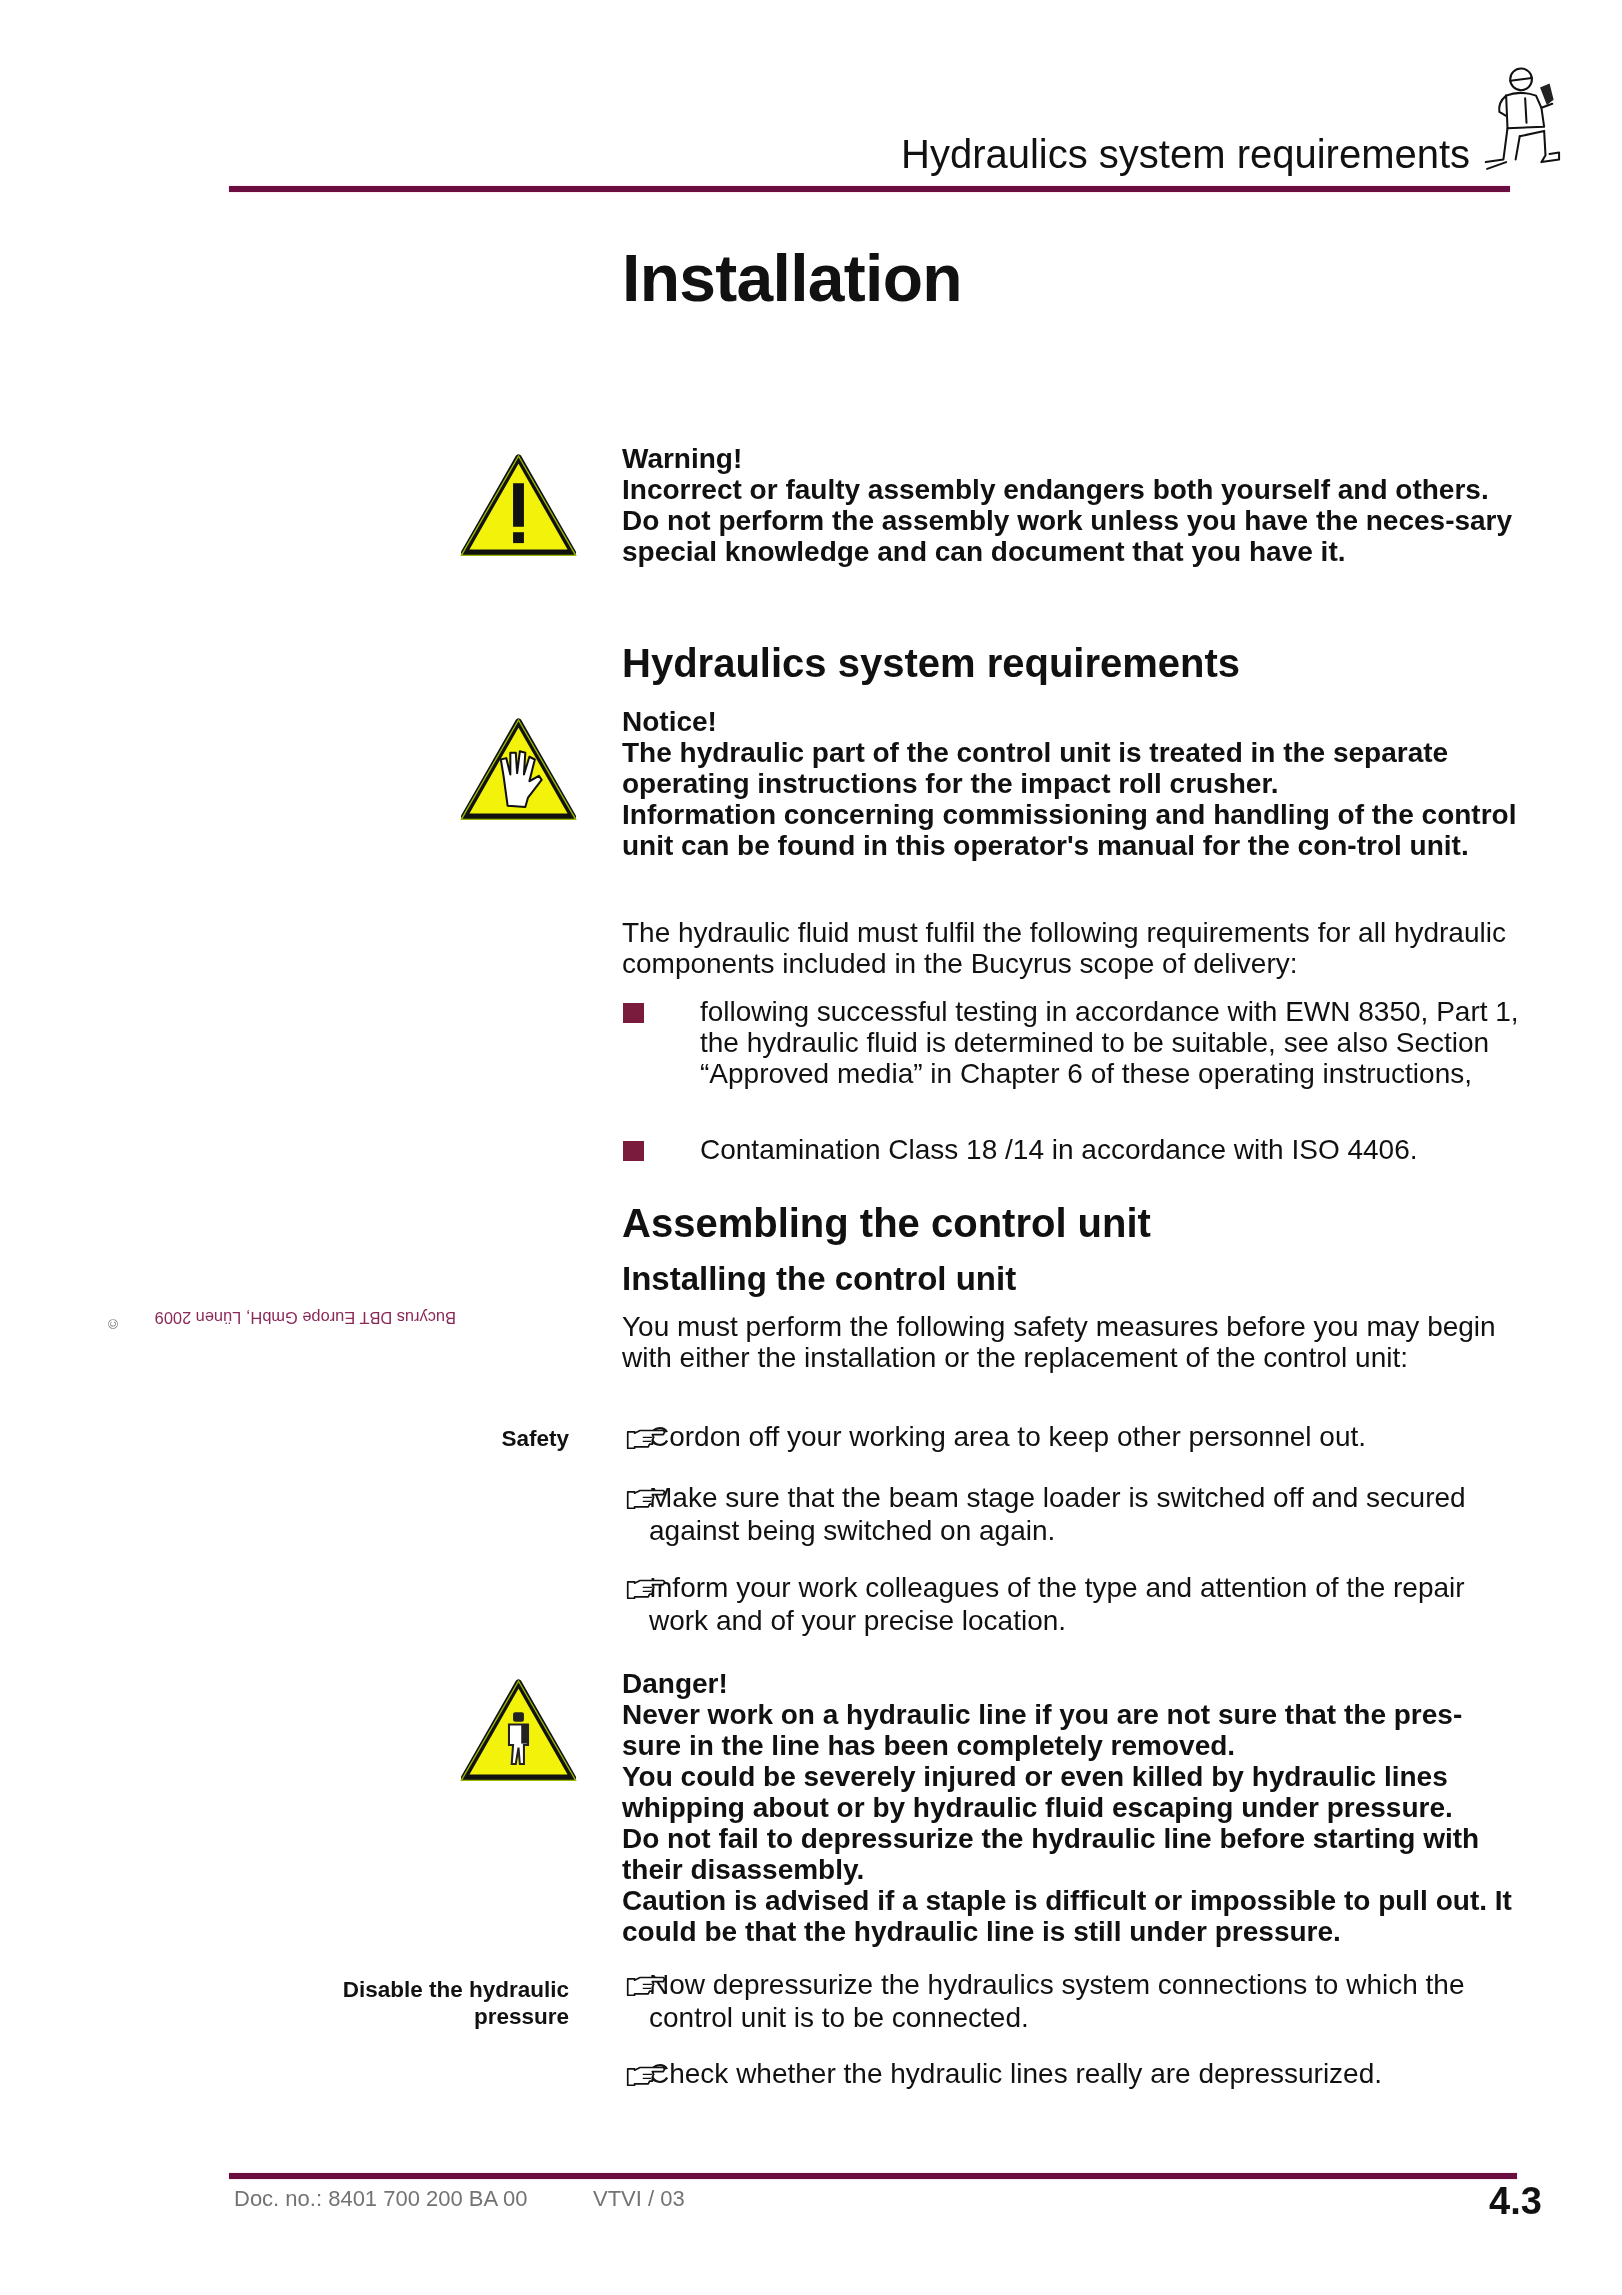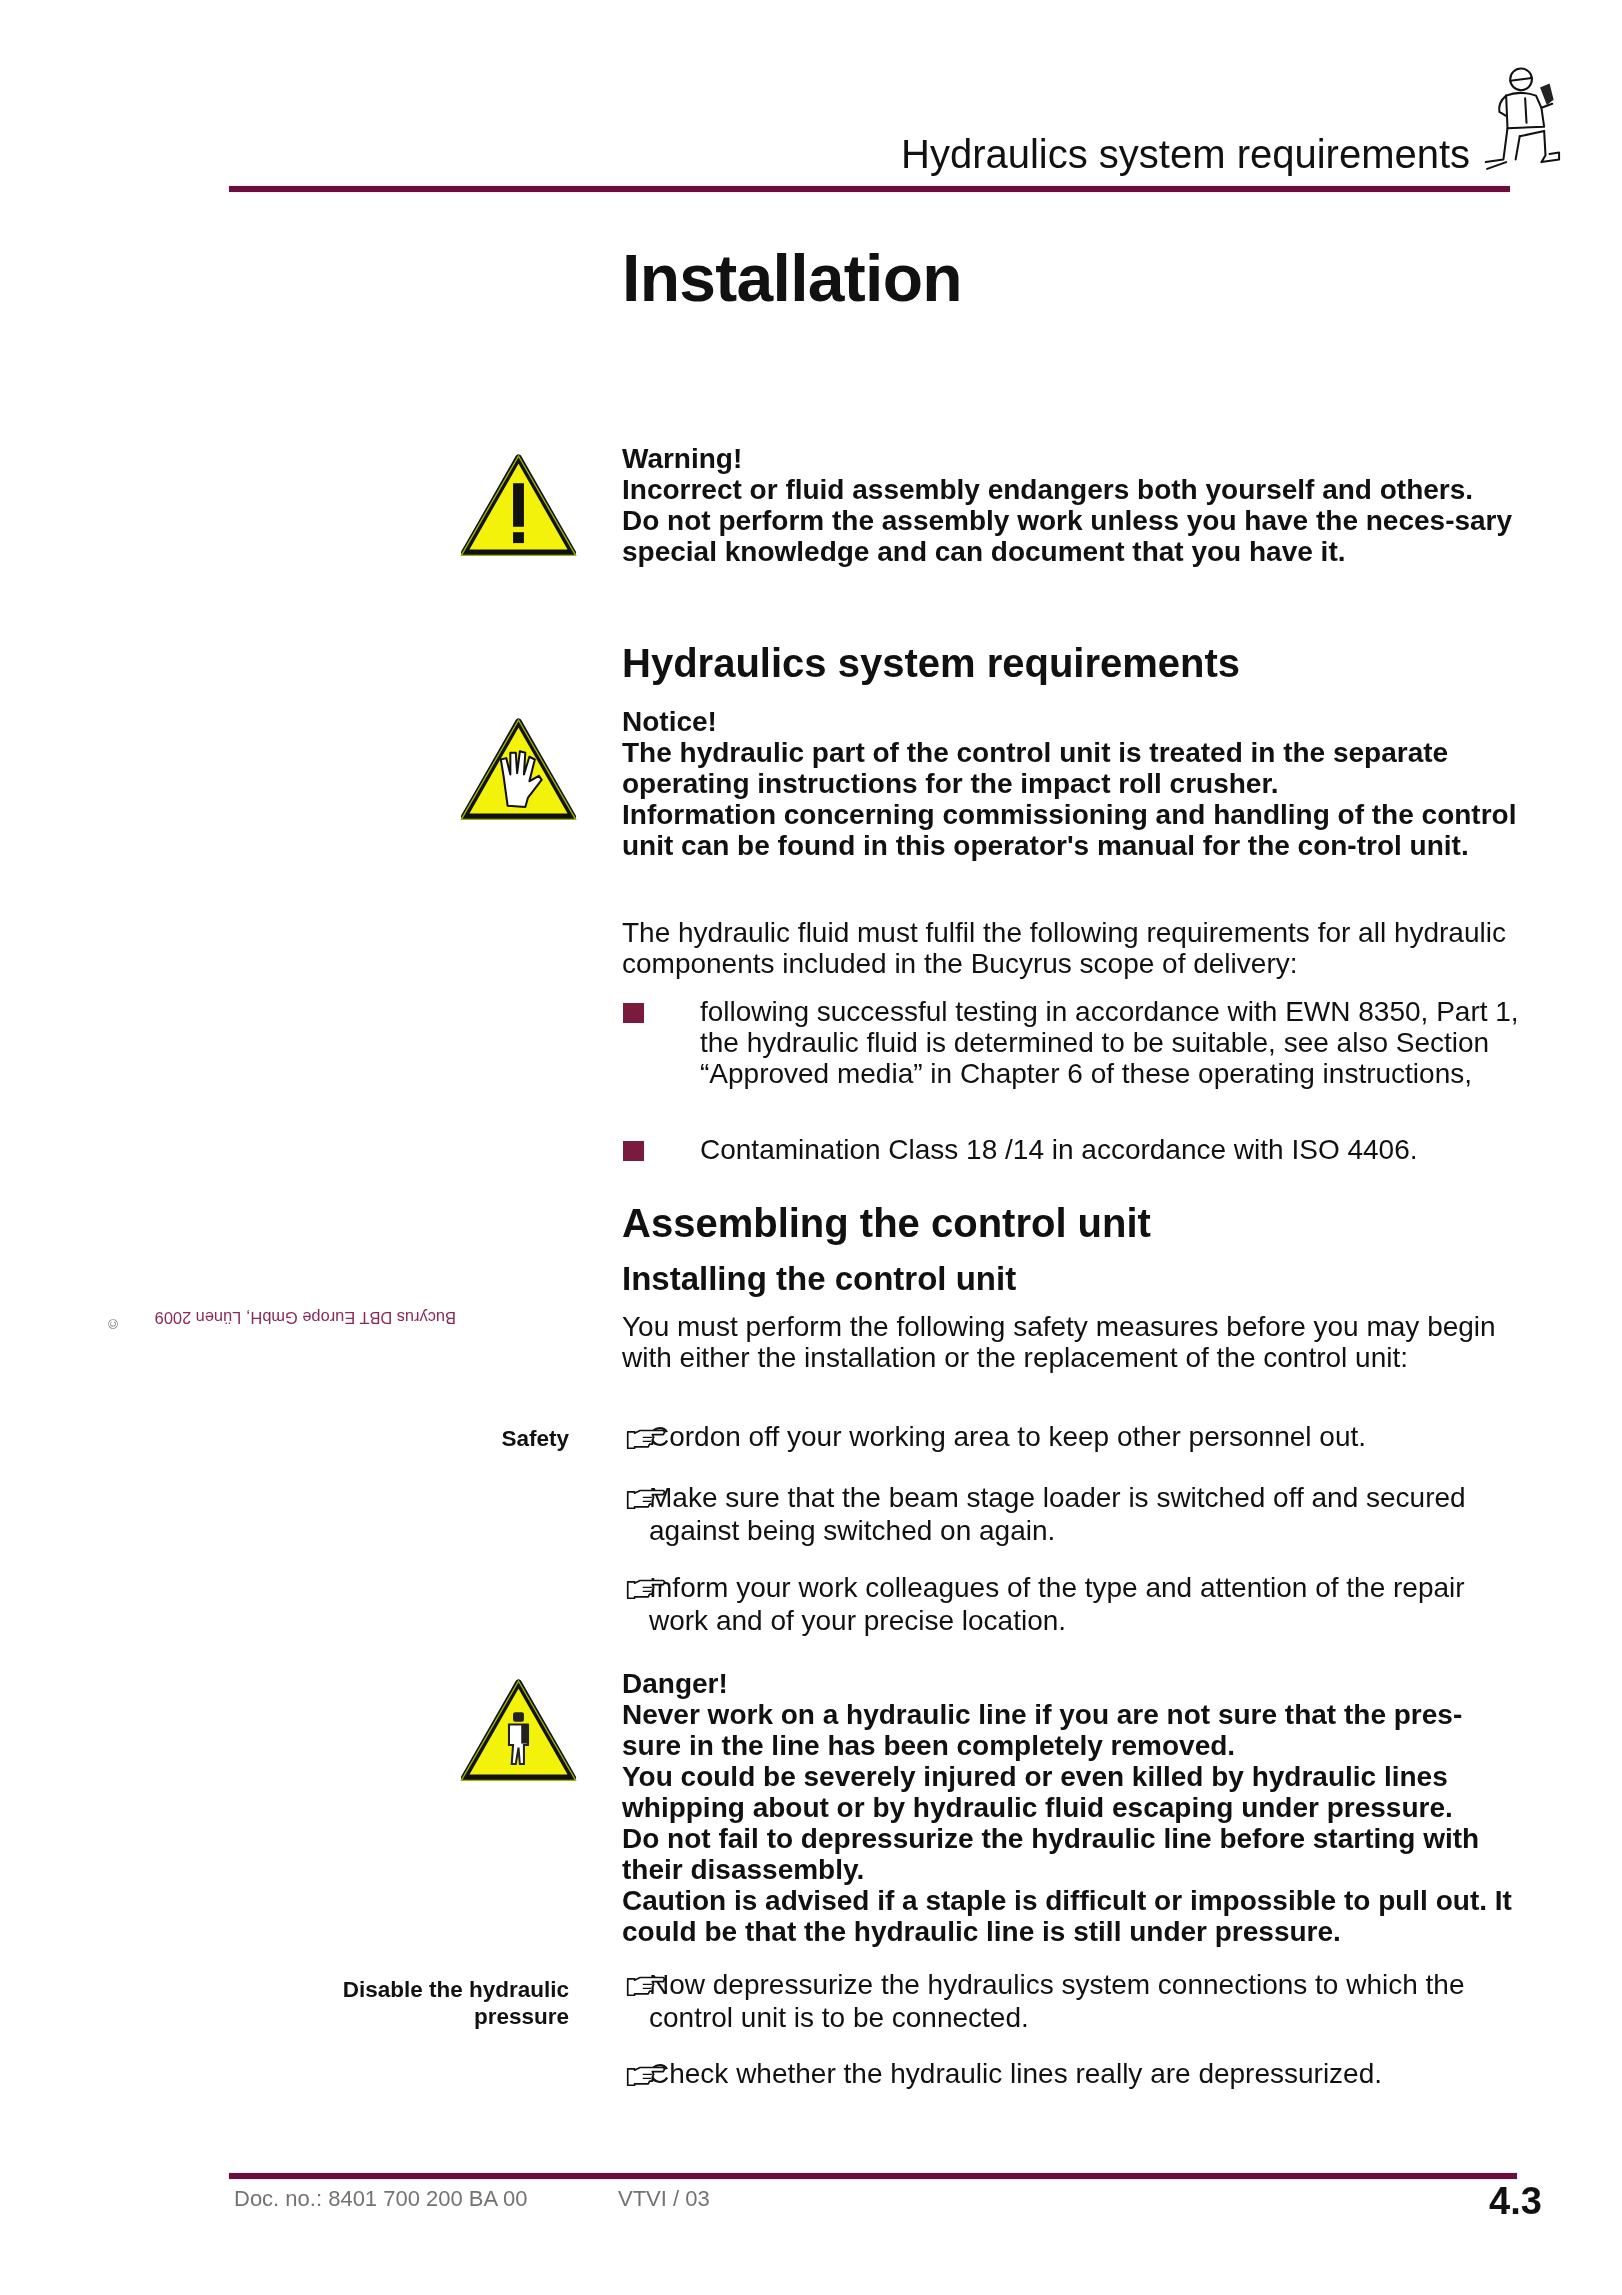"Incorrect or fluid assembly endangers" div.p { text: fluid -> faulty }
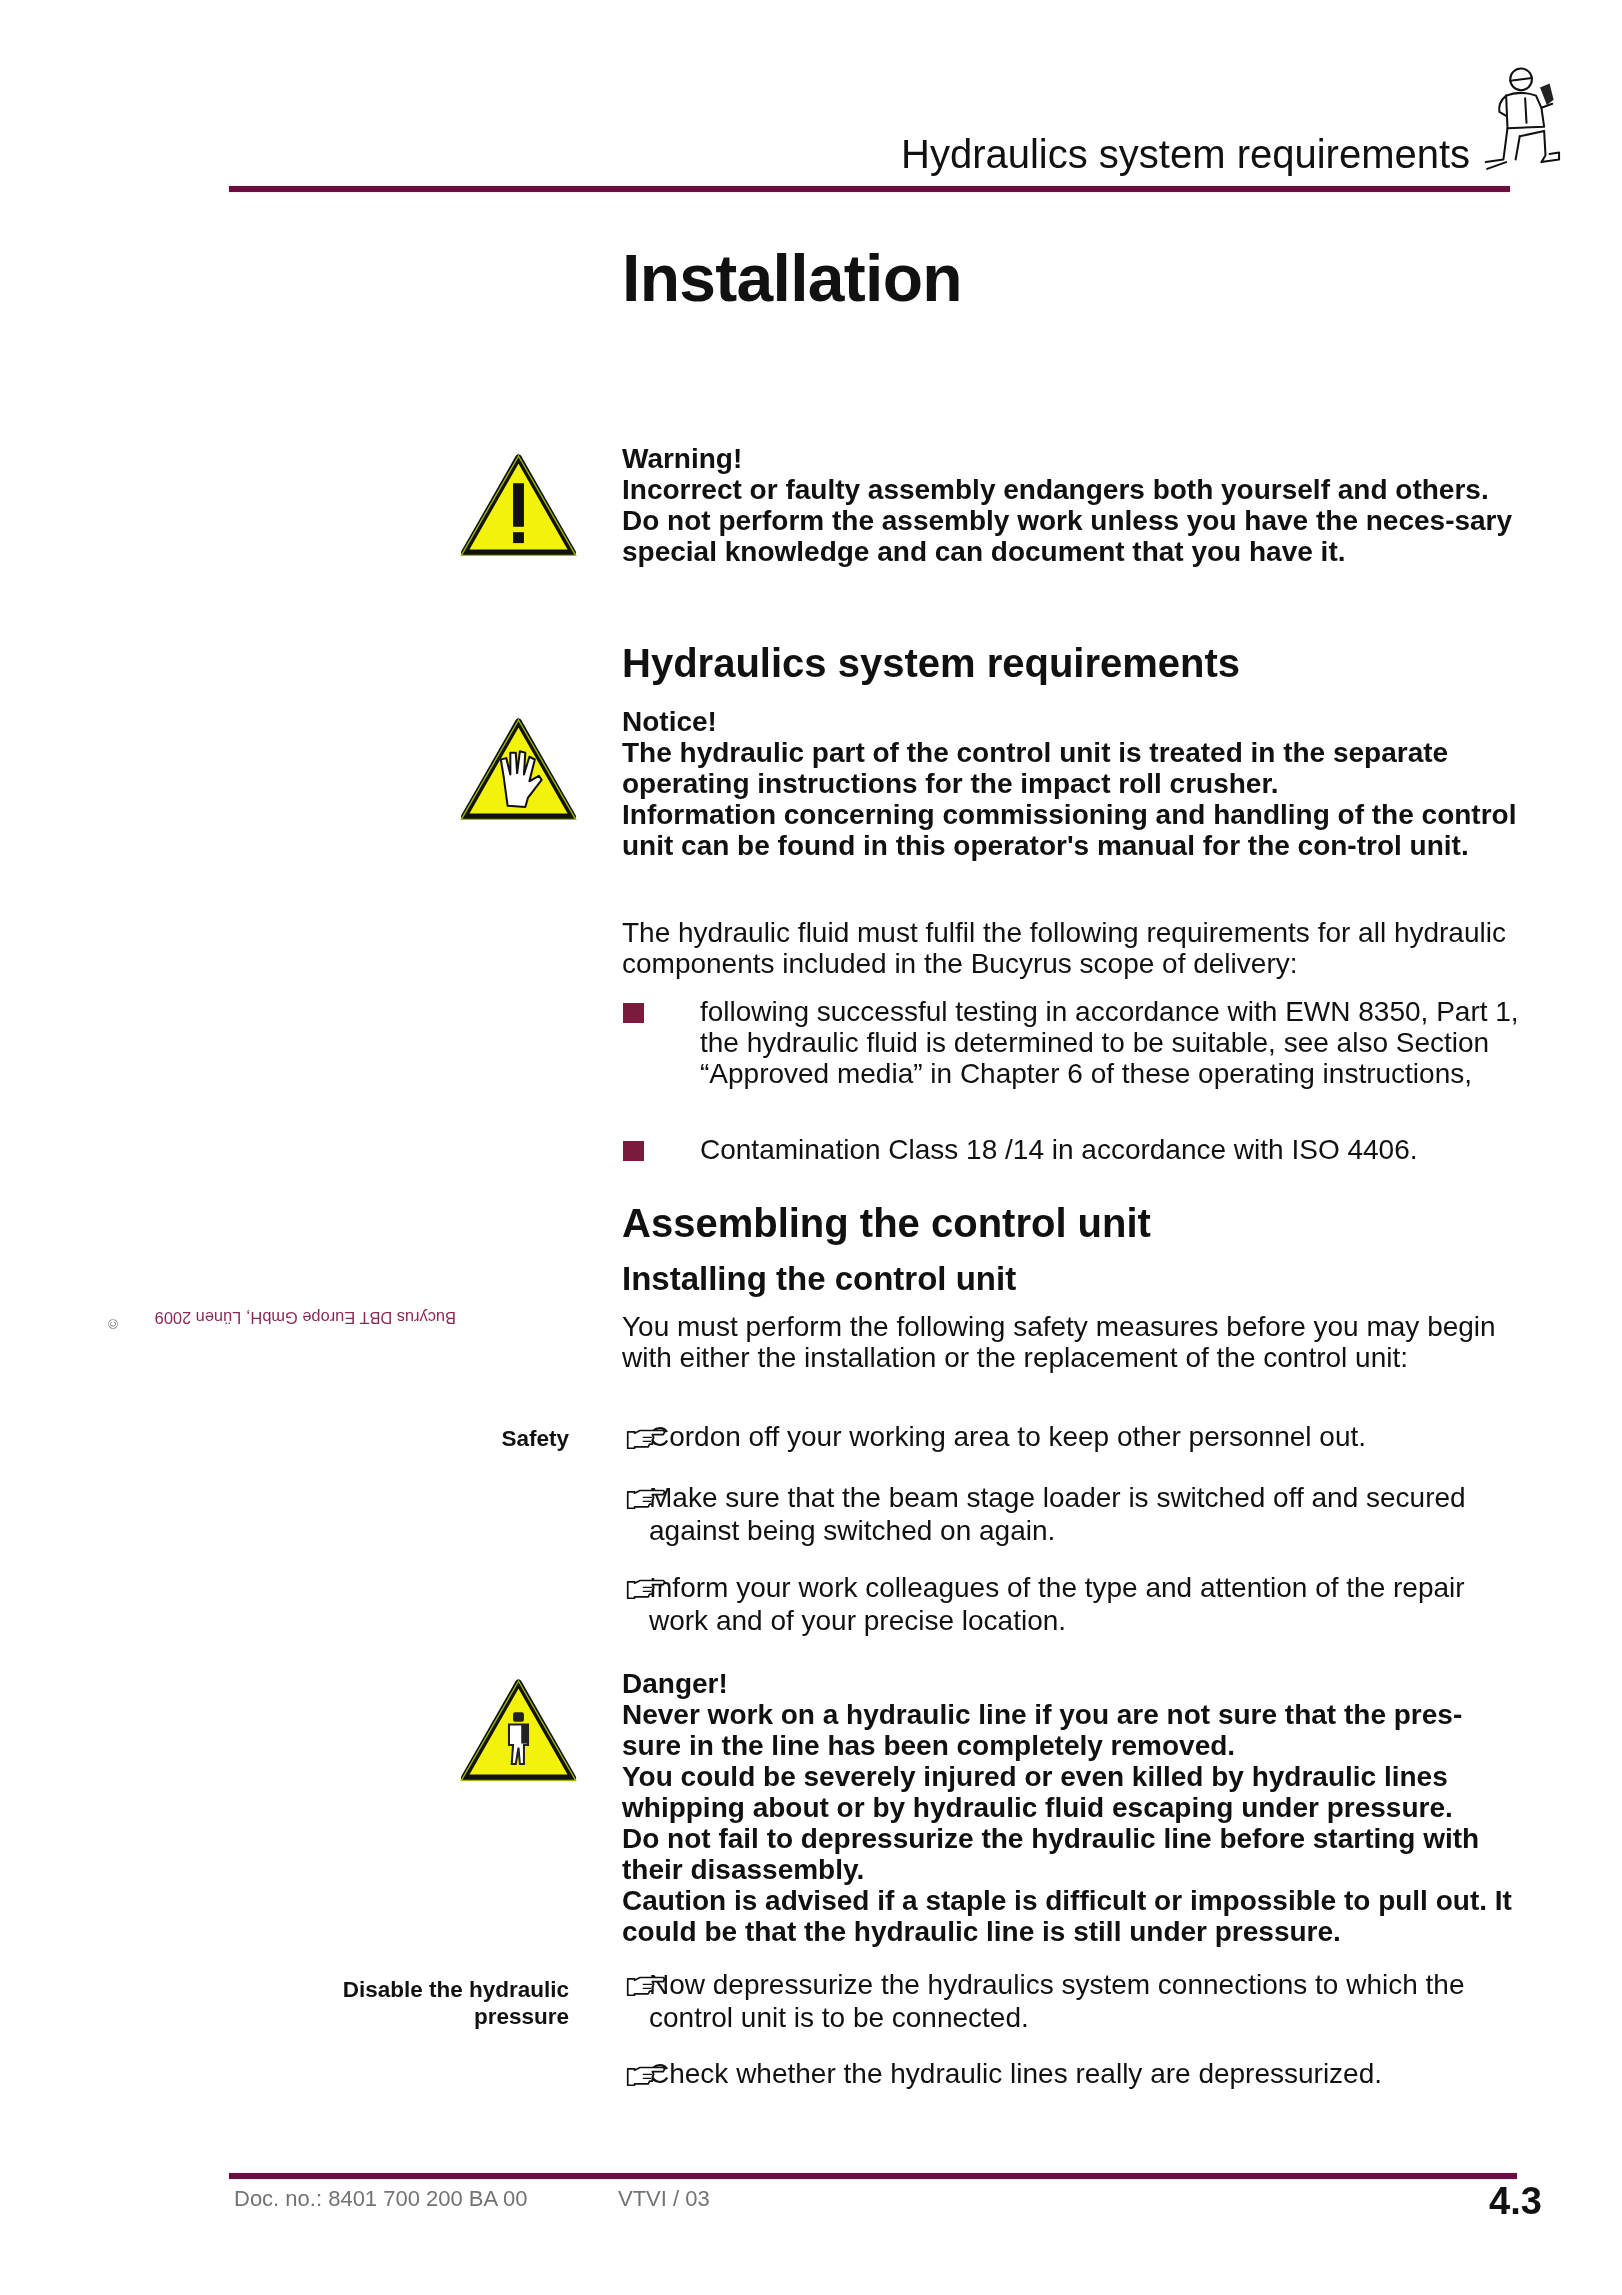"VTVI / 03" div.abs { left: 618px -> 593px }
